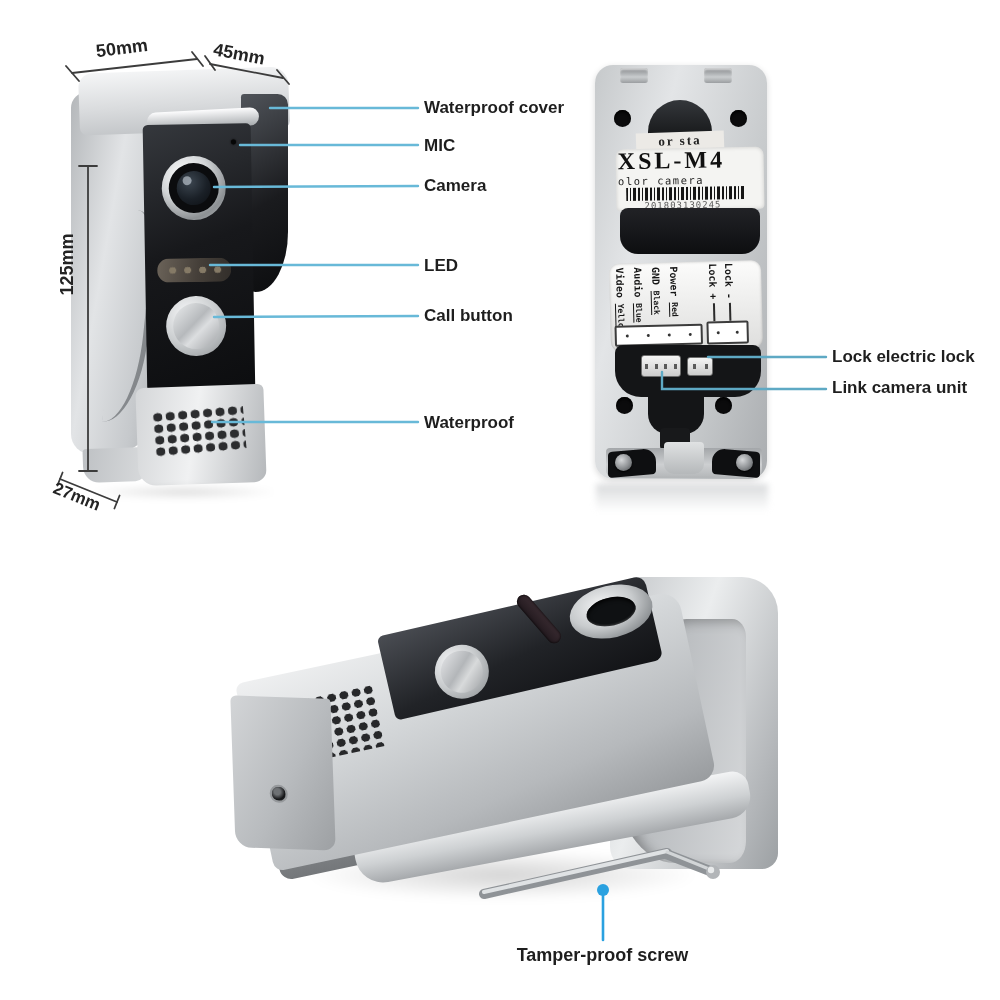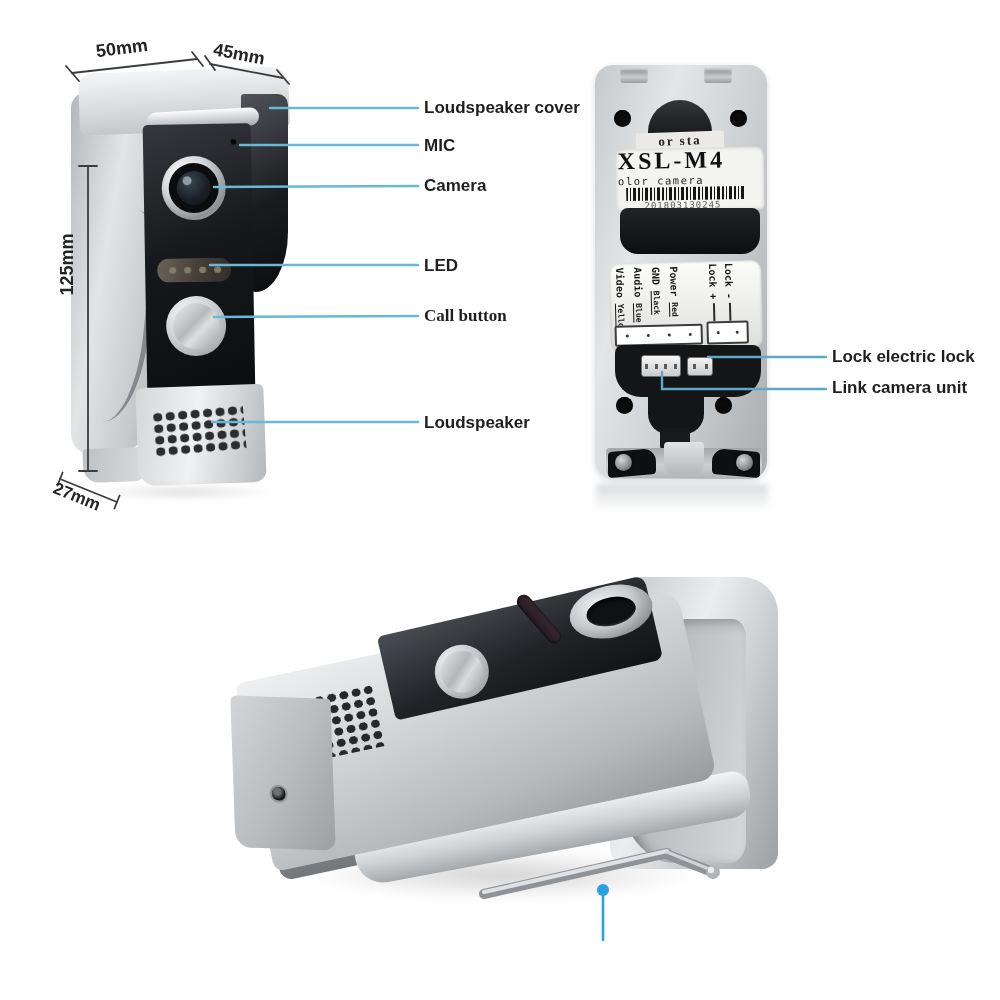"Loudspeaker cover" div.callout-label { text: Loudspeaker -> Waterproof }
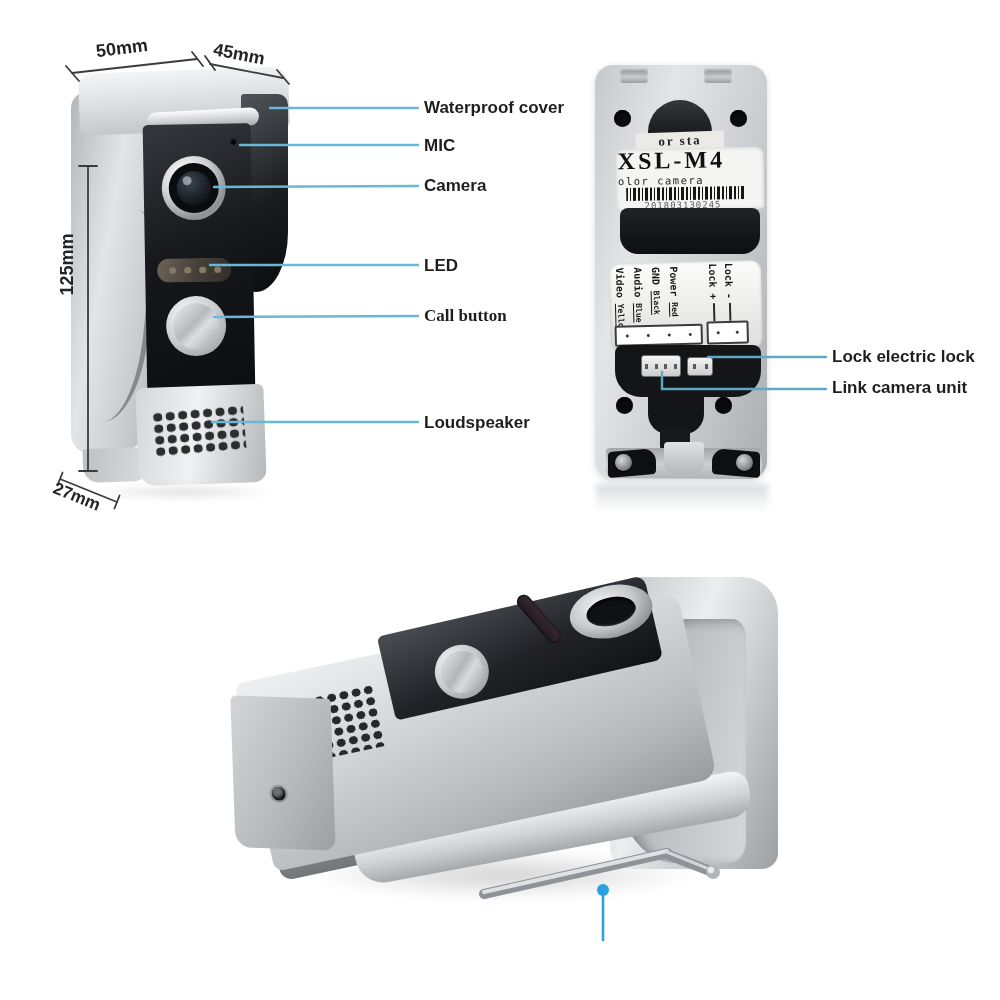"Call button" div.callout-label { font-family: Liberation Serif, serif -> none }
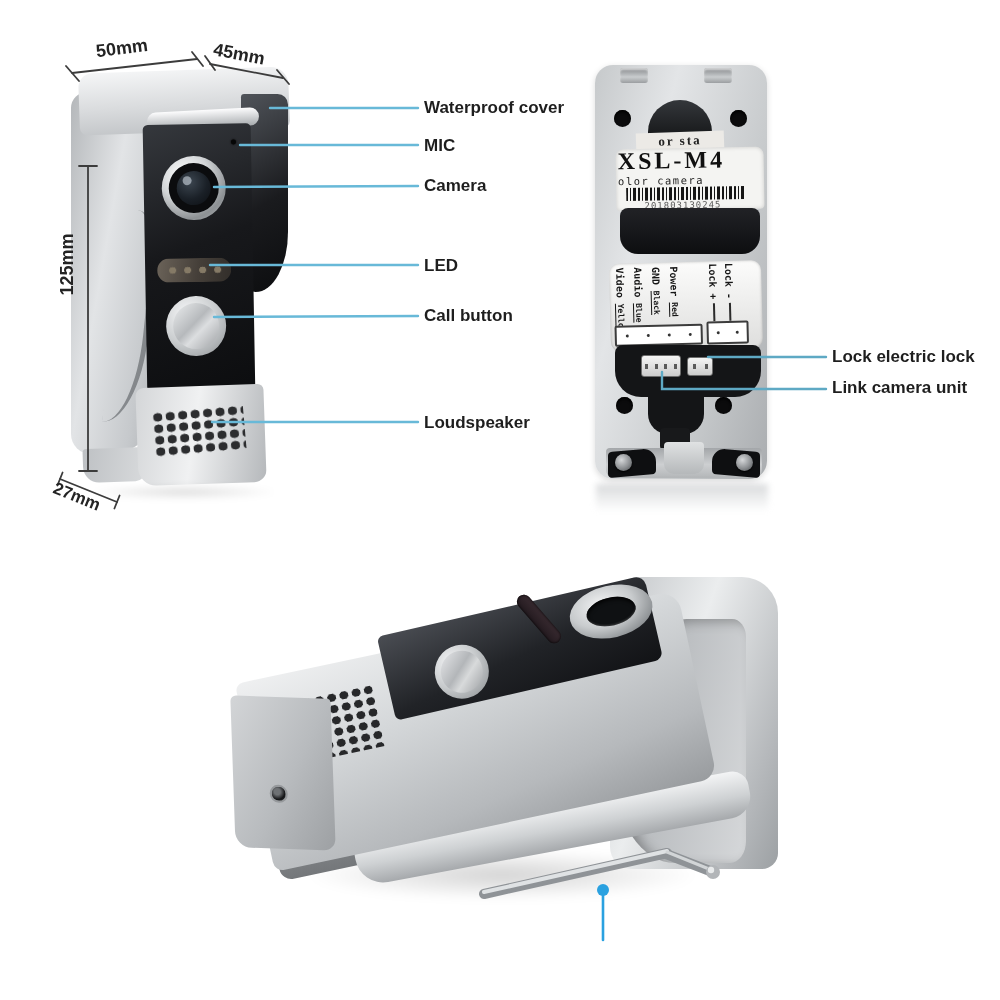"Loudspeaker" div.callout-label { text: Loudspeaker -> Waterproof }
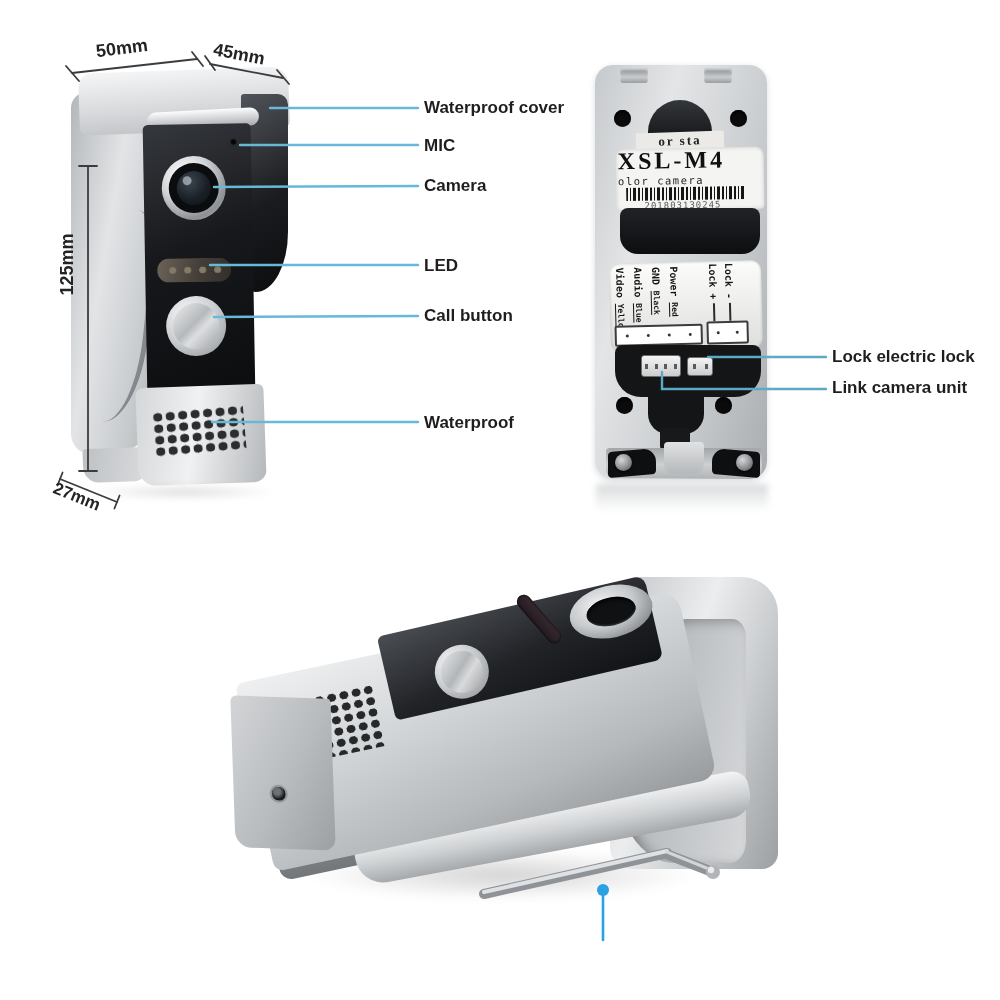"Tamper-proof screw" div.callout-label { html: none -> <div>Tamper-proof screw</div> }
